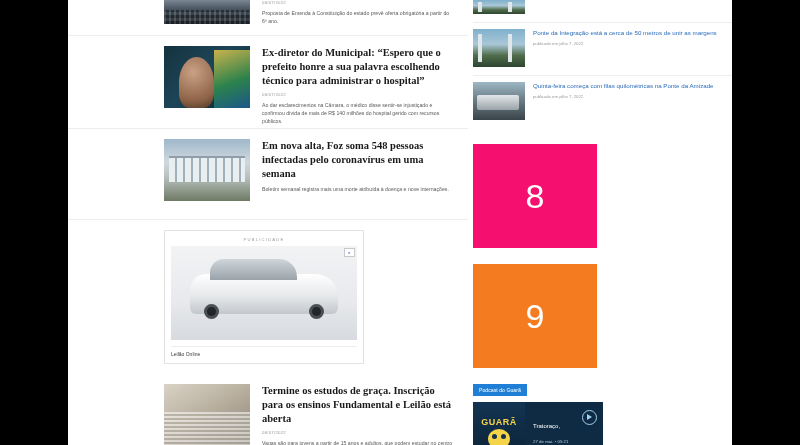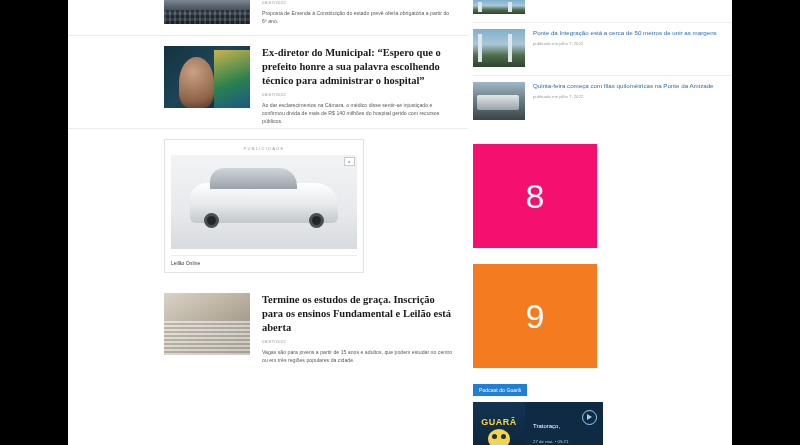"Em nova alta, Foz soma" div.article { html: none -> <div> <div> <div></div> </div> <div> <h2>Em nova alta, Foz soma 548 pessoas infectadas pelo coronavírus em uma semana</h2> <p></p> <p>Boletim semanal registra mais uma morte atribuída à doença e nove internações.</p> </div> </div> }
